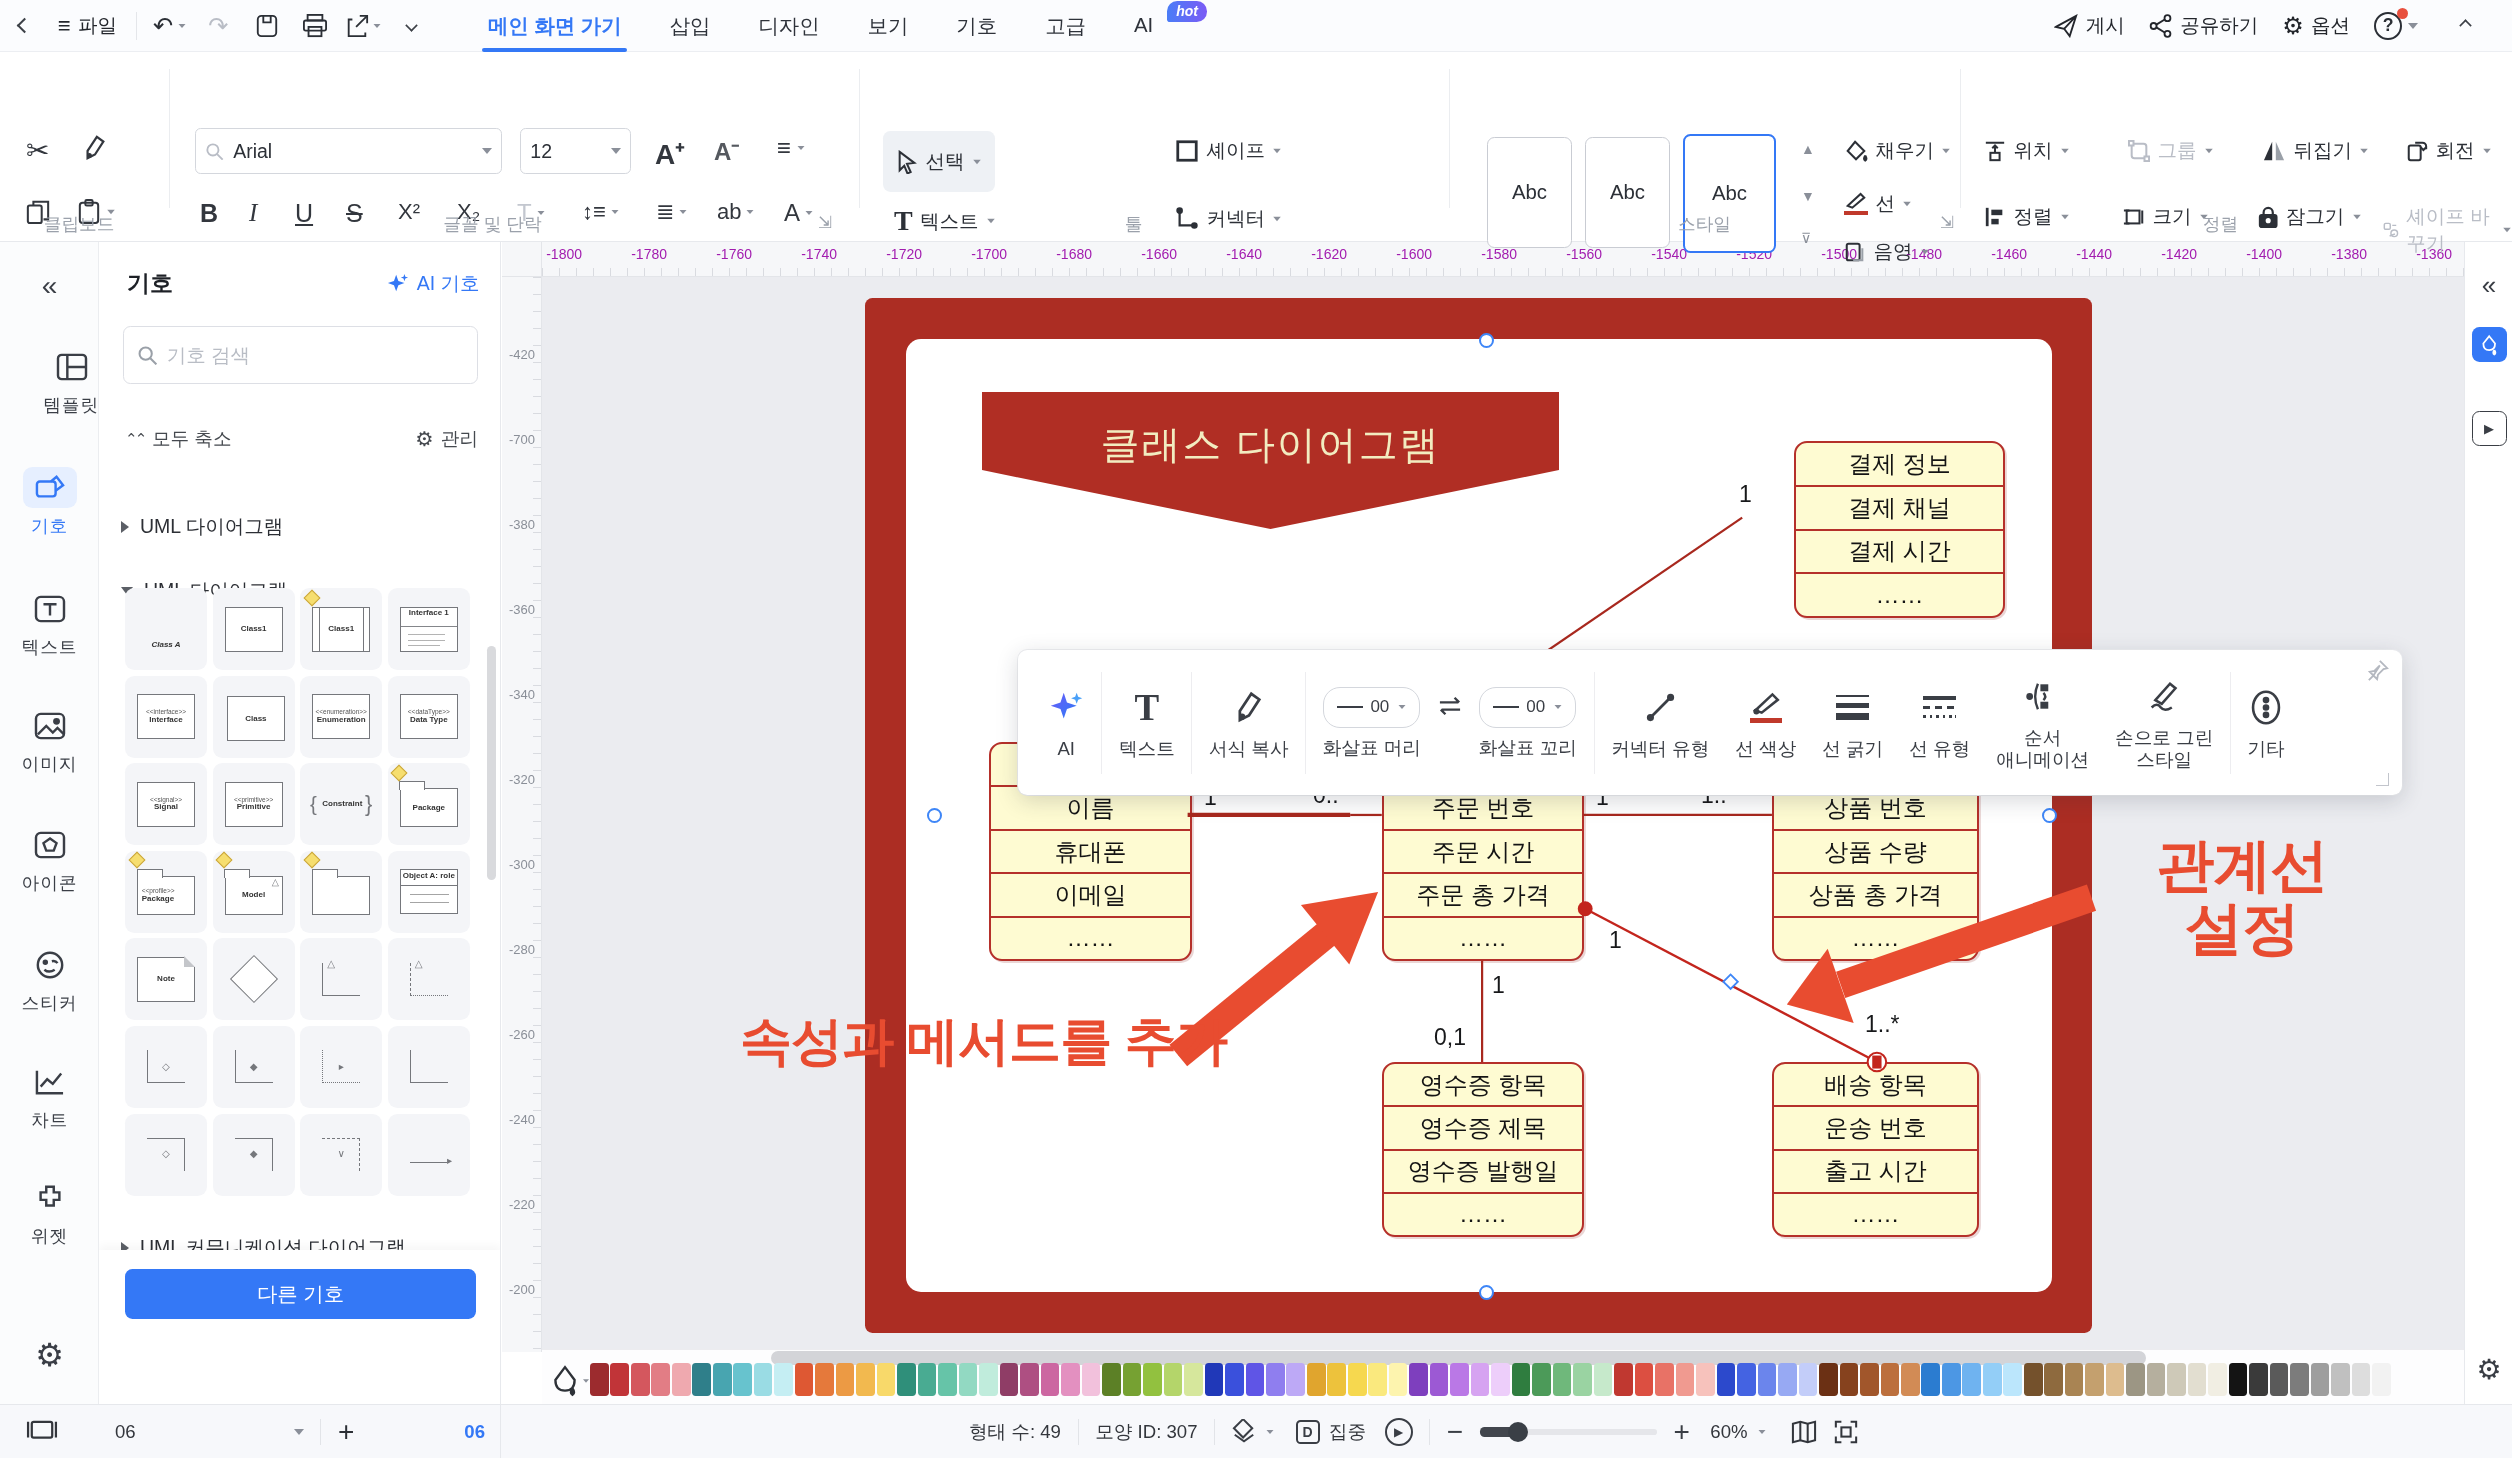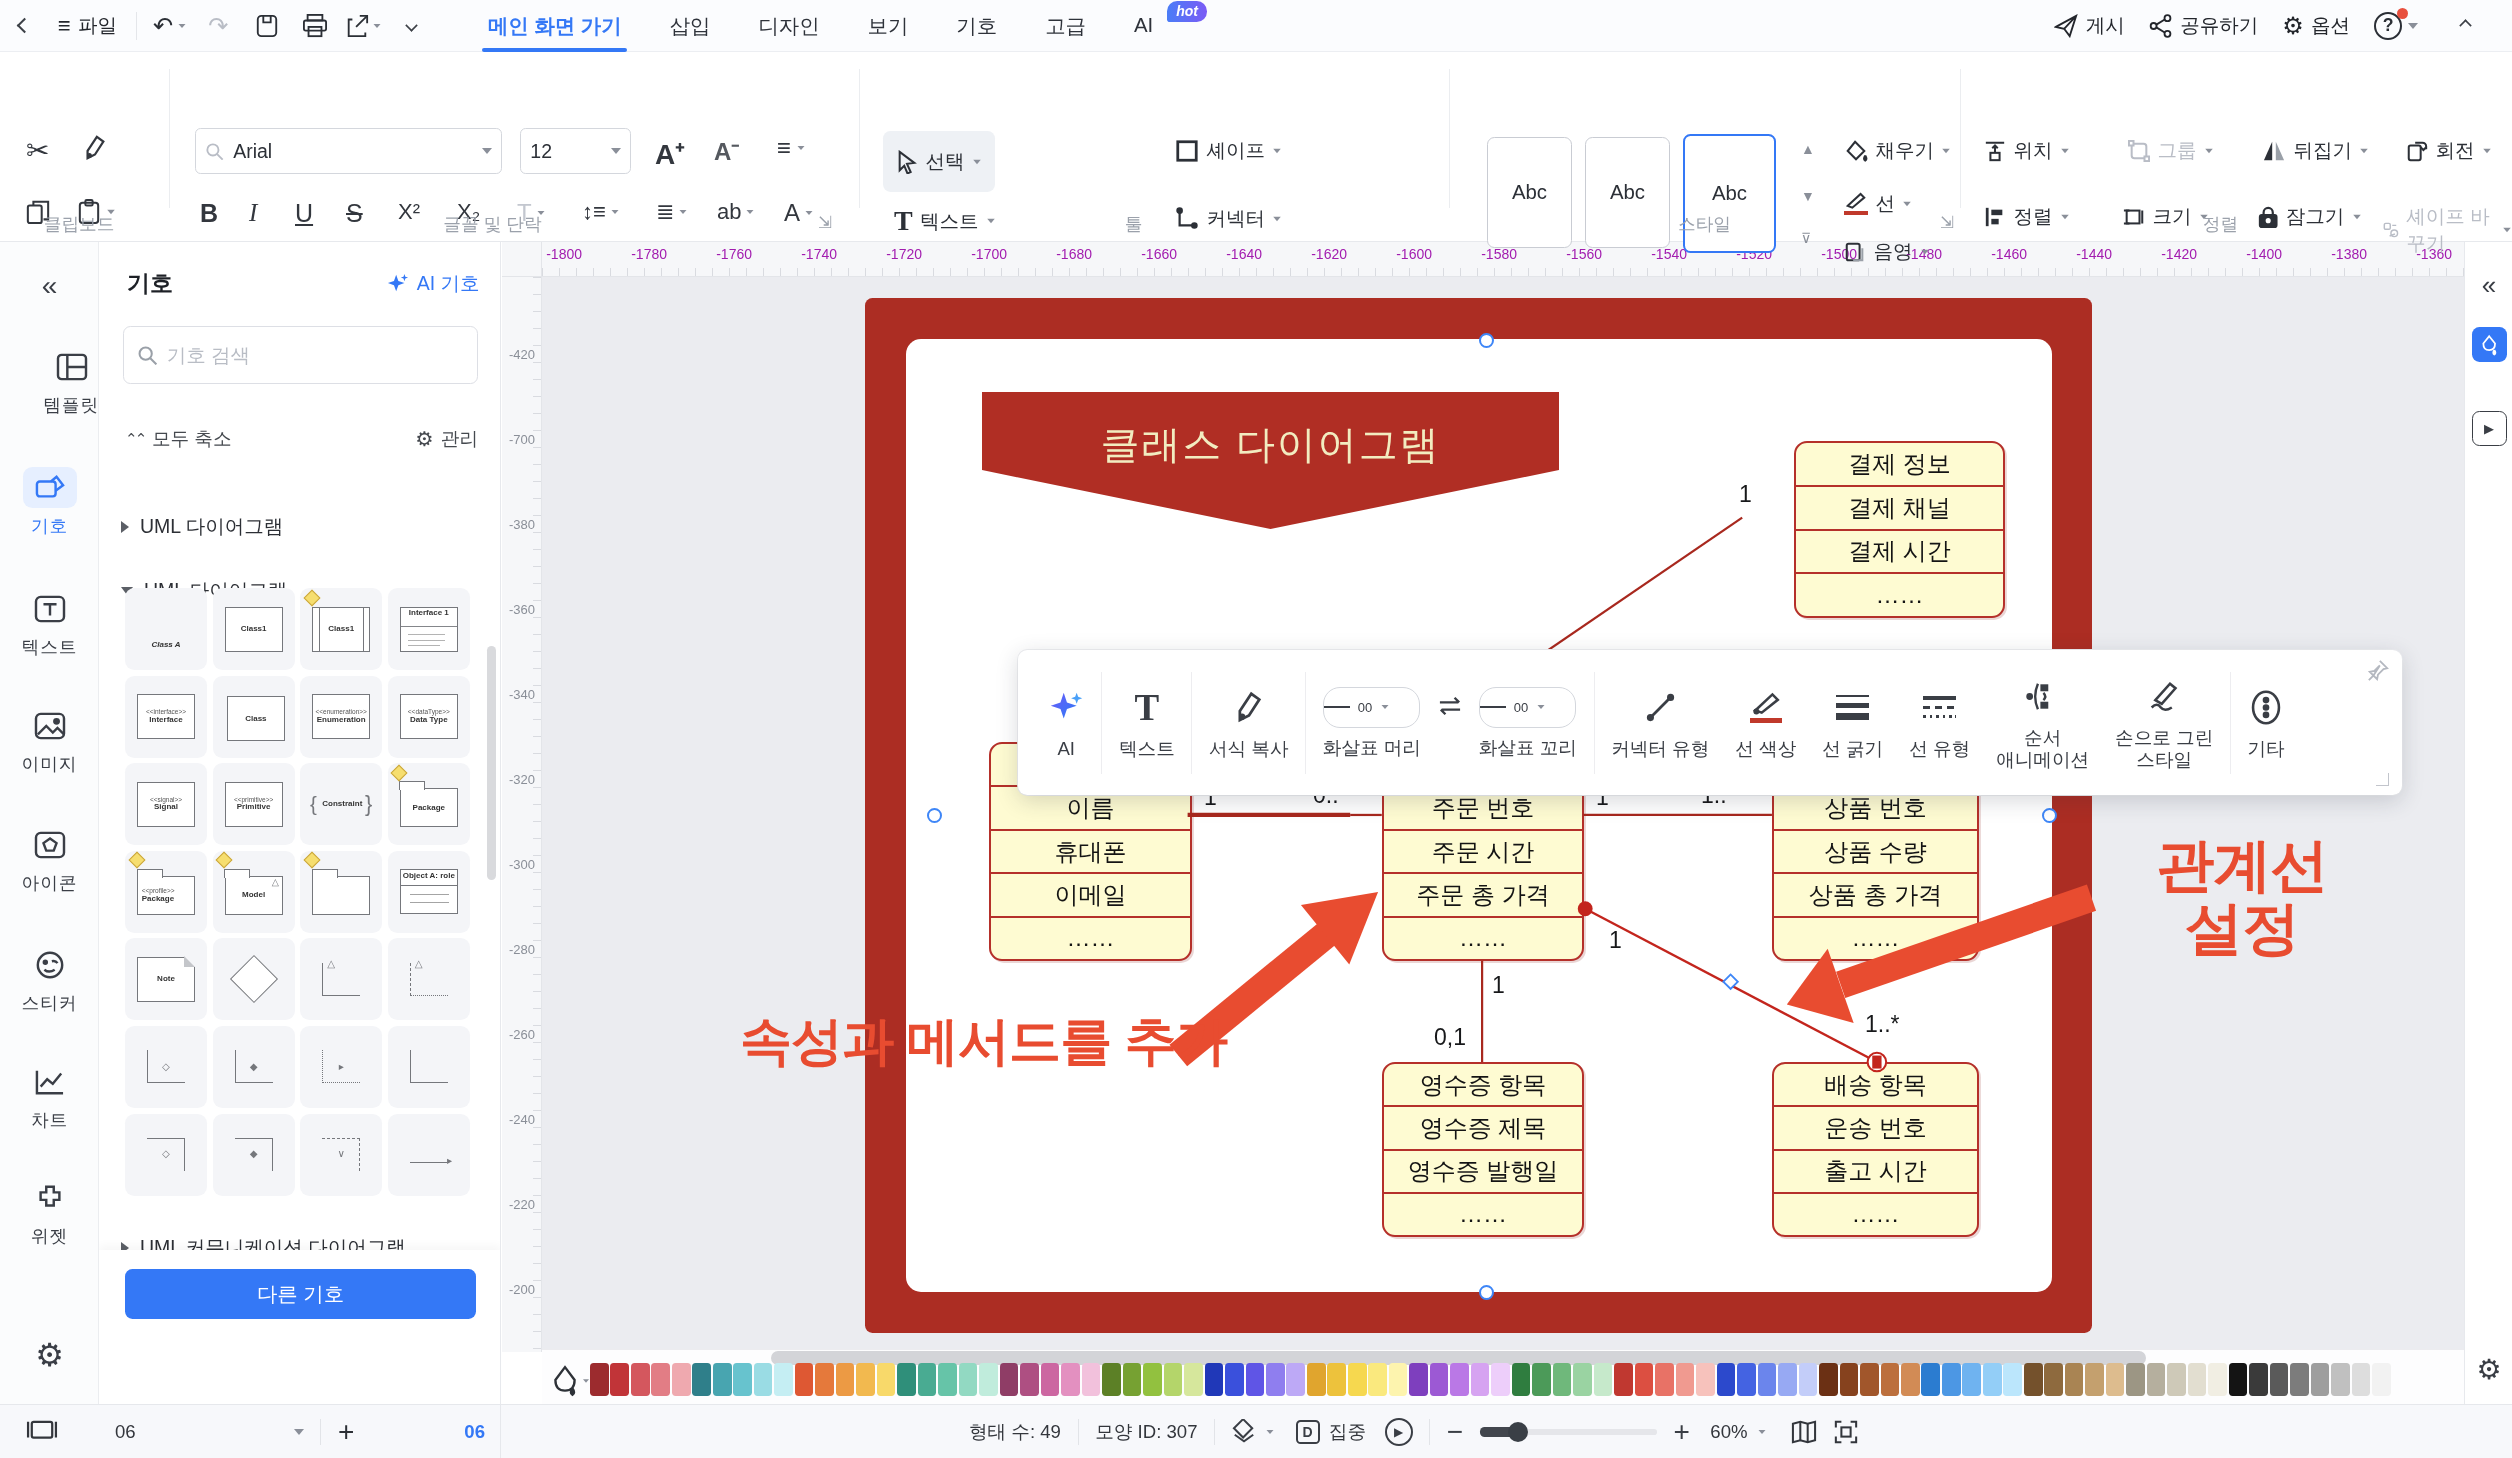"00" .ft-select { font-size: 13px -> 17px; justify-content: flex-start -> center }
